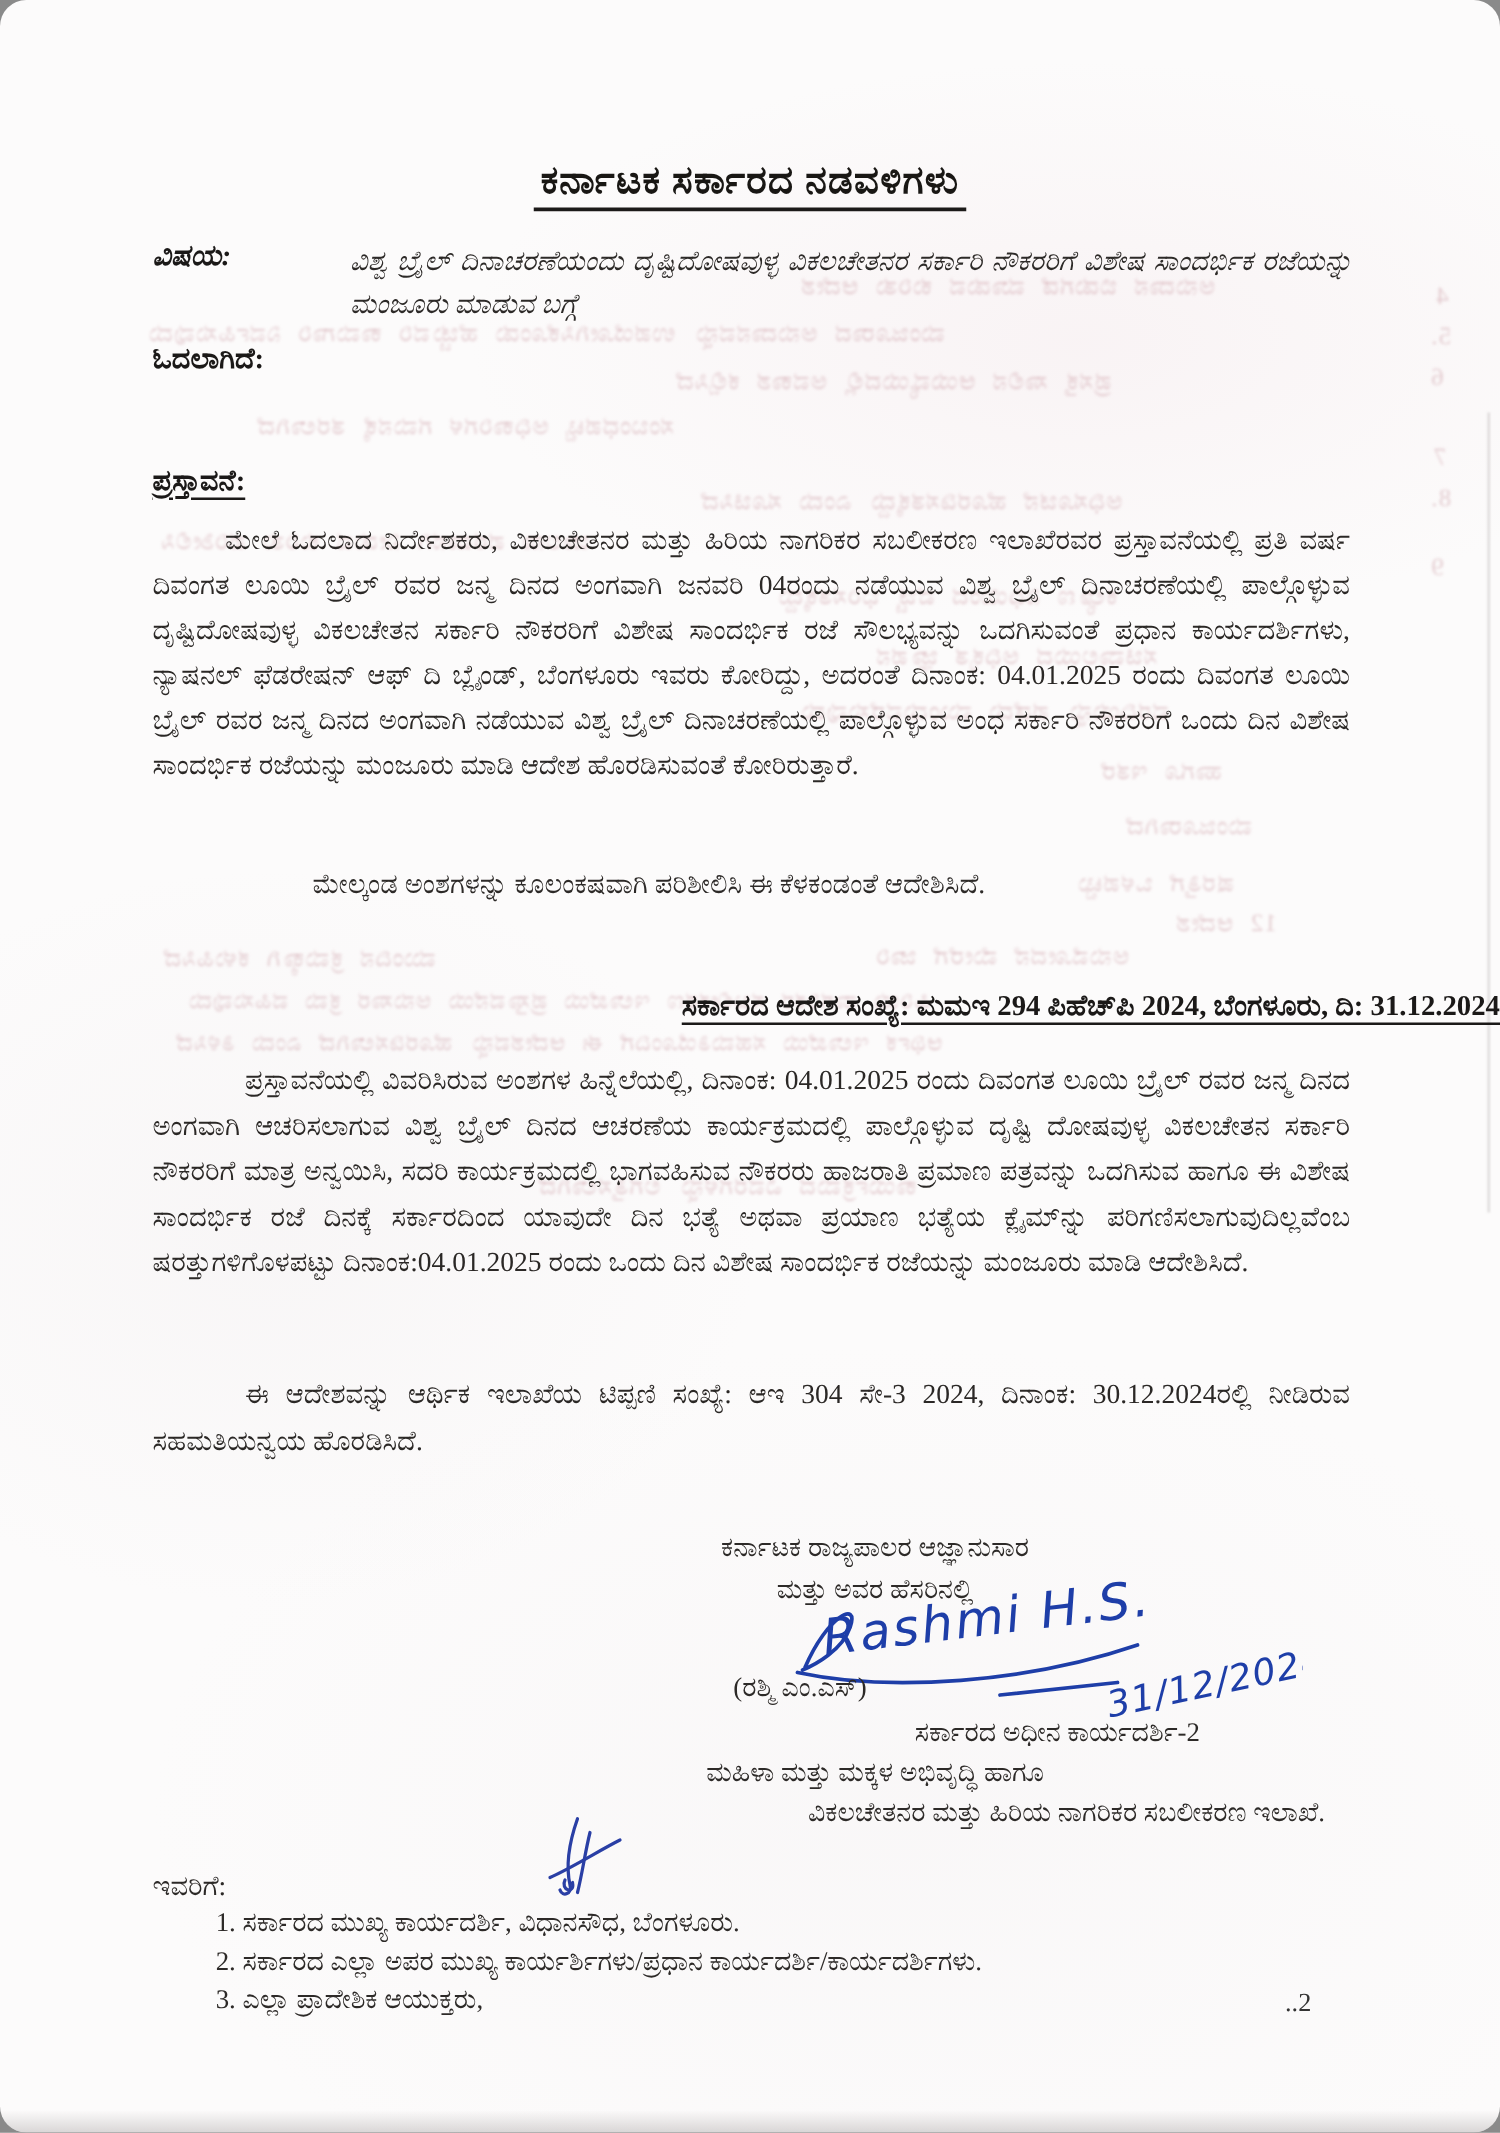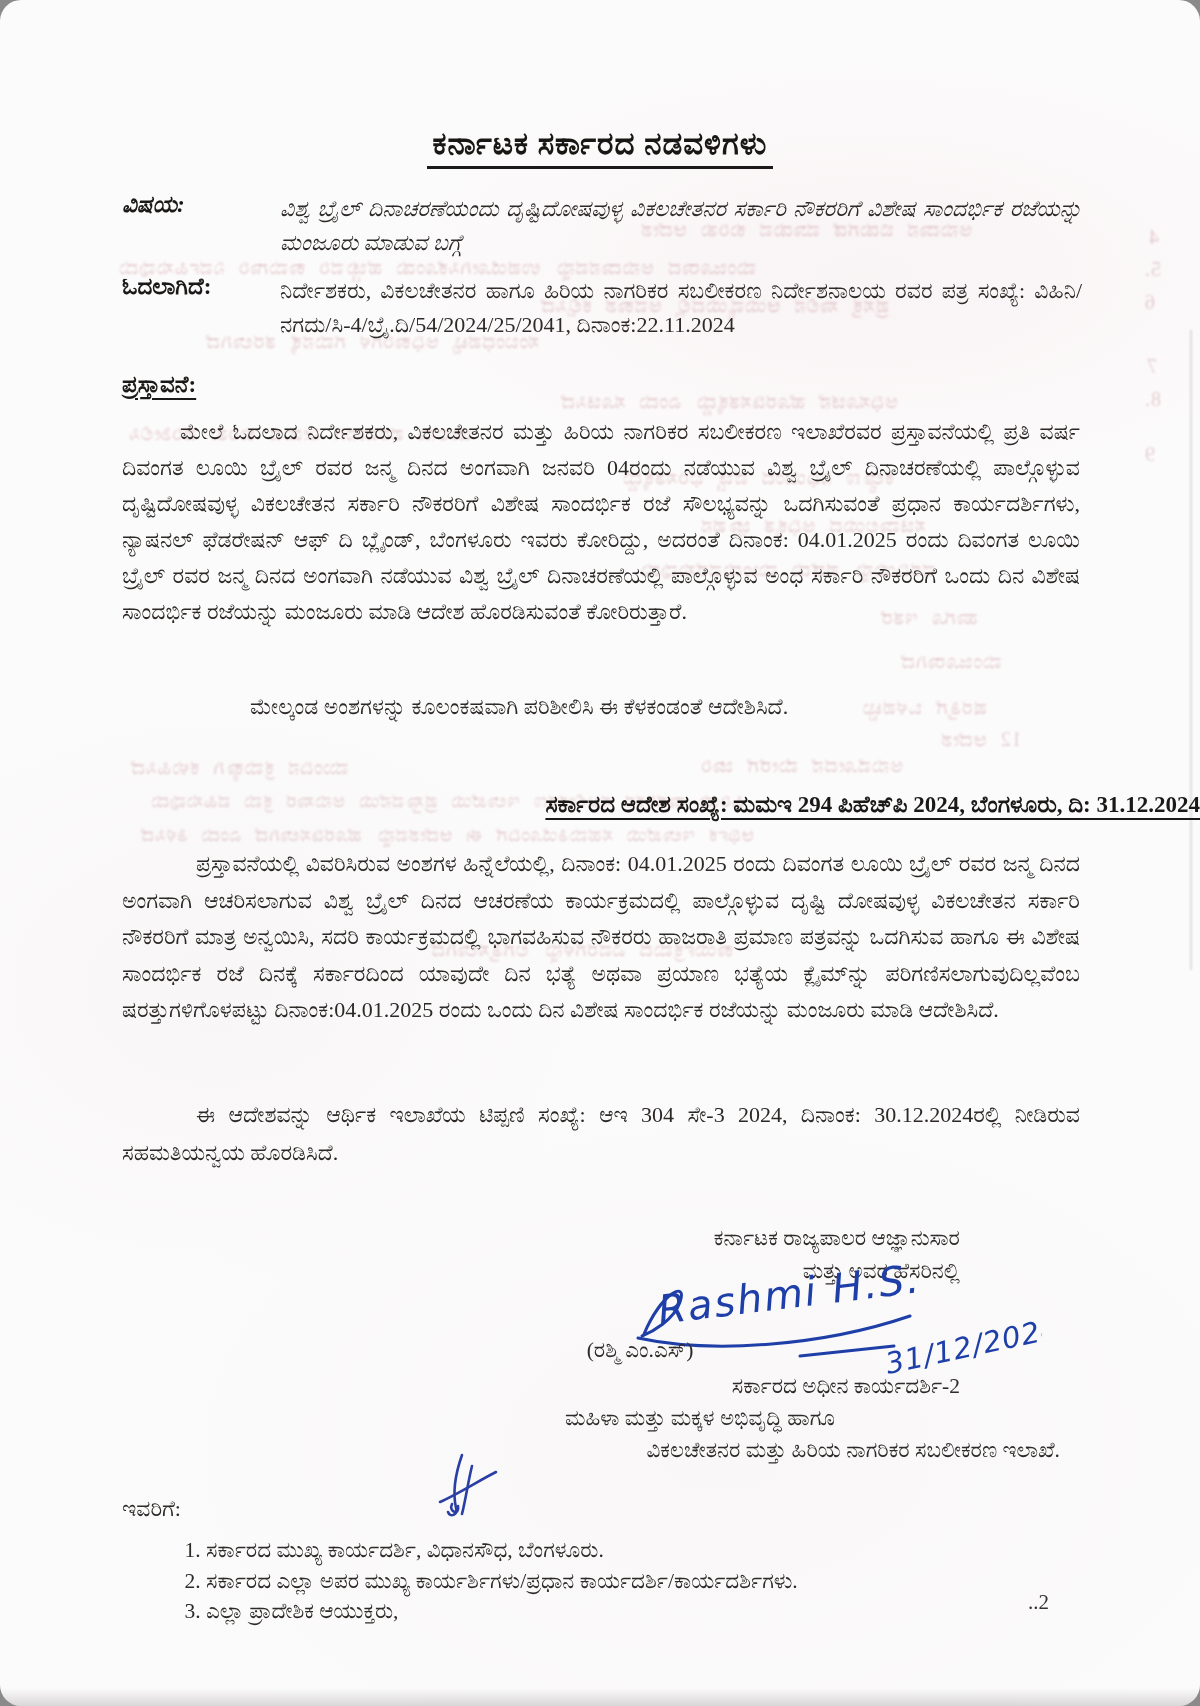"ನಿರ್ದೇಶಕರು, ವಿಕಲಚೇತನರ ಹಾಗೂ ಹಿರಿಯ ನಾಗರಿಕರ" div.row-text { html: <div>ನಿರ್ದೇಶಕರು, ವಿಕಲಚೇತನರ ಹಾಗೂ ಹಿರಿಯ ನಾಗರಿಕರ ಸಬಲೀಕರಣ ನಿರ್ದೇಶನಾಲಯ ರವರ ಪತ್ರ ಸಂಖ್ಯೆ: ವಿಹಿನಿ/ನಗದು/ಸಿ-4/ಬ್ರೈ.ದಿ/54/2024/25/2041, ದಿನಾಂಕ:22.11.2024</div> -> none }
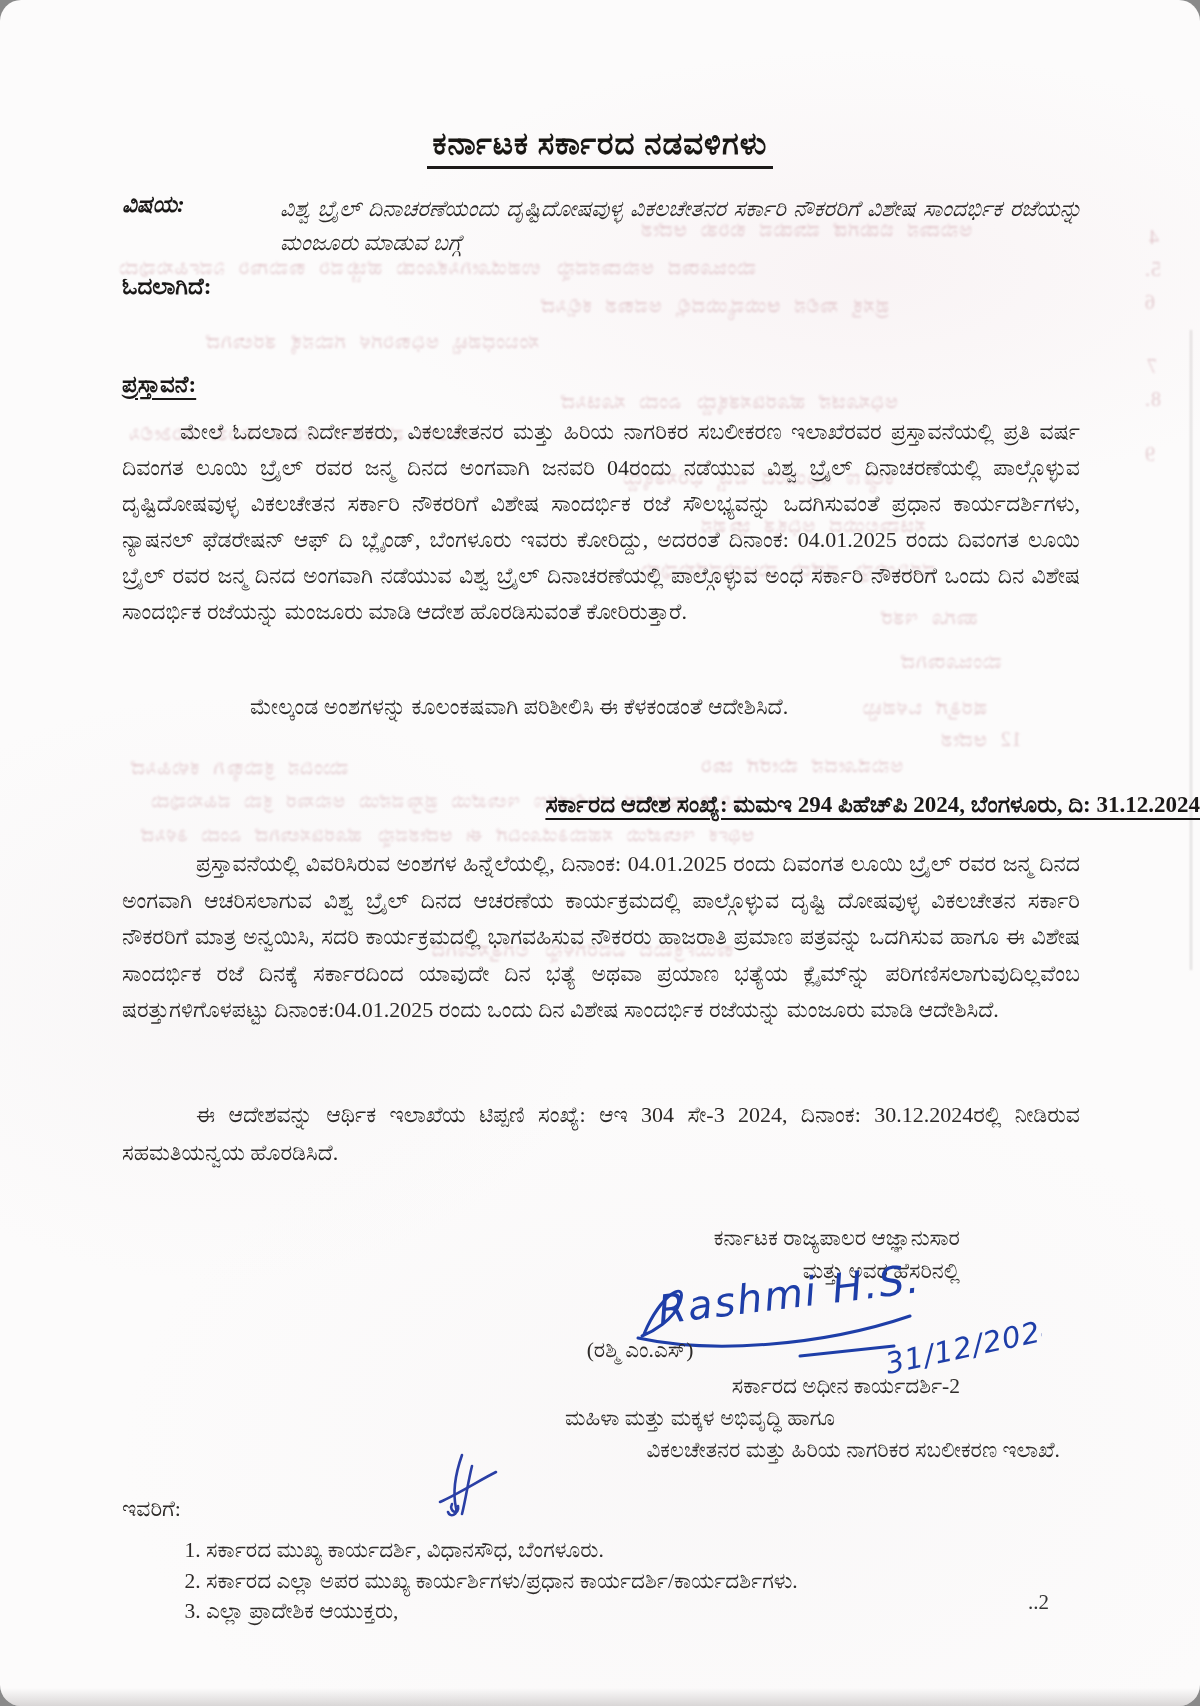"ಕರ್ನಾಟಕ ರಾಜ್ಯಪಾಲರ ಆಜ್ಞಾನುಸಾರ" .sig-block { text-align: right -> center }
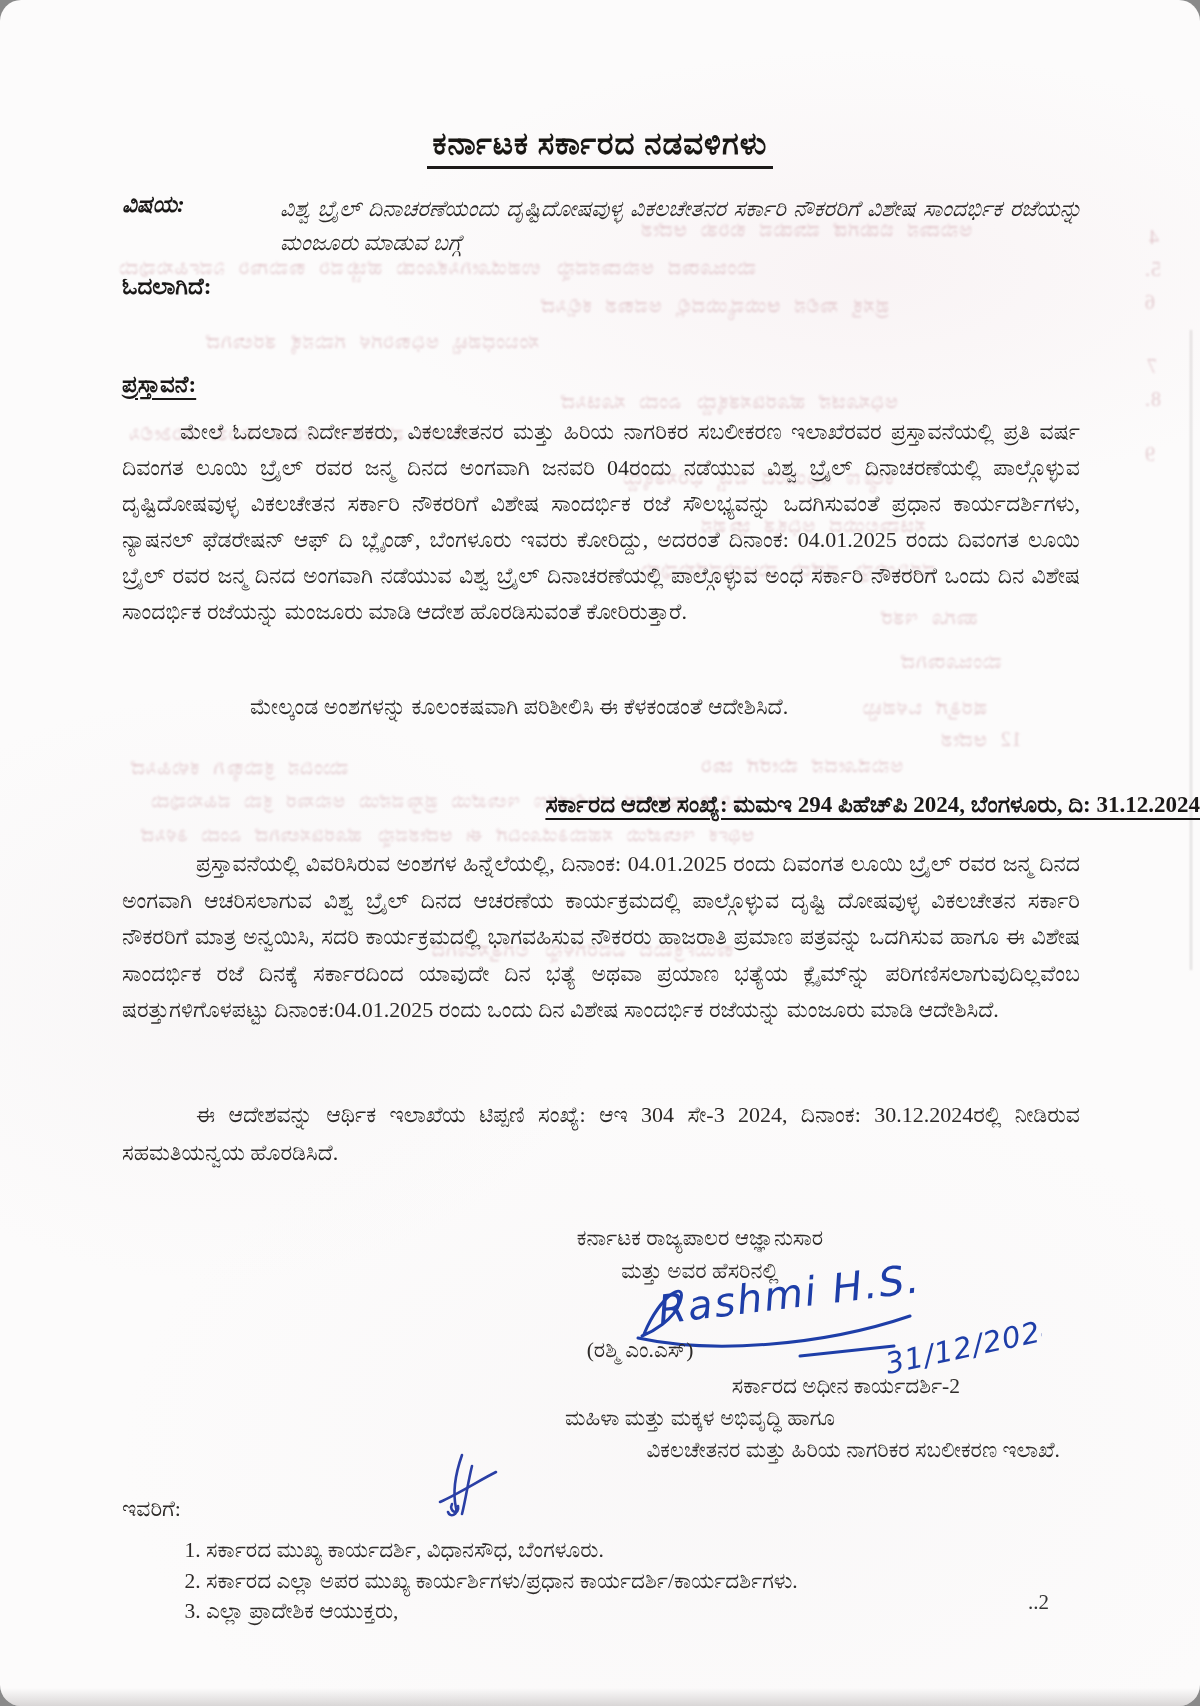"ಸರ್ಕಾರದ ಮುಖ್ಯ ಕಾರ್ಯದರ್ಶಿ, ವಿಧಾನಸೌಧ," .dist-list { margin: 12px -> 0 }
